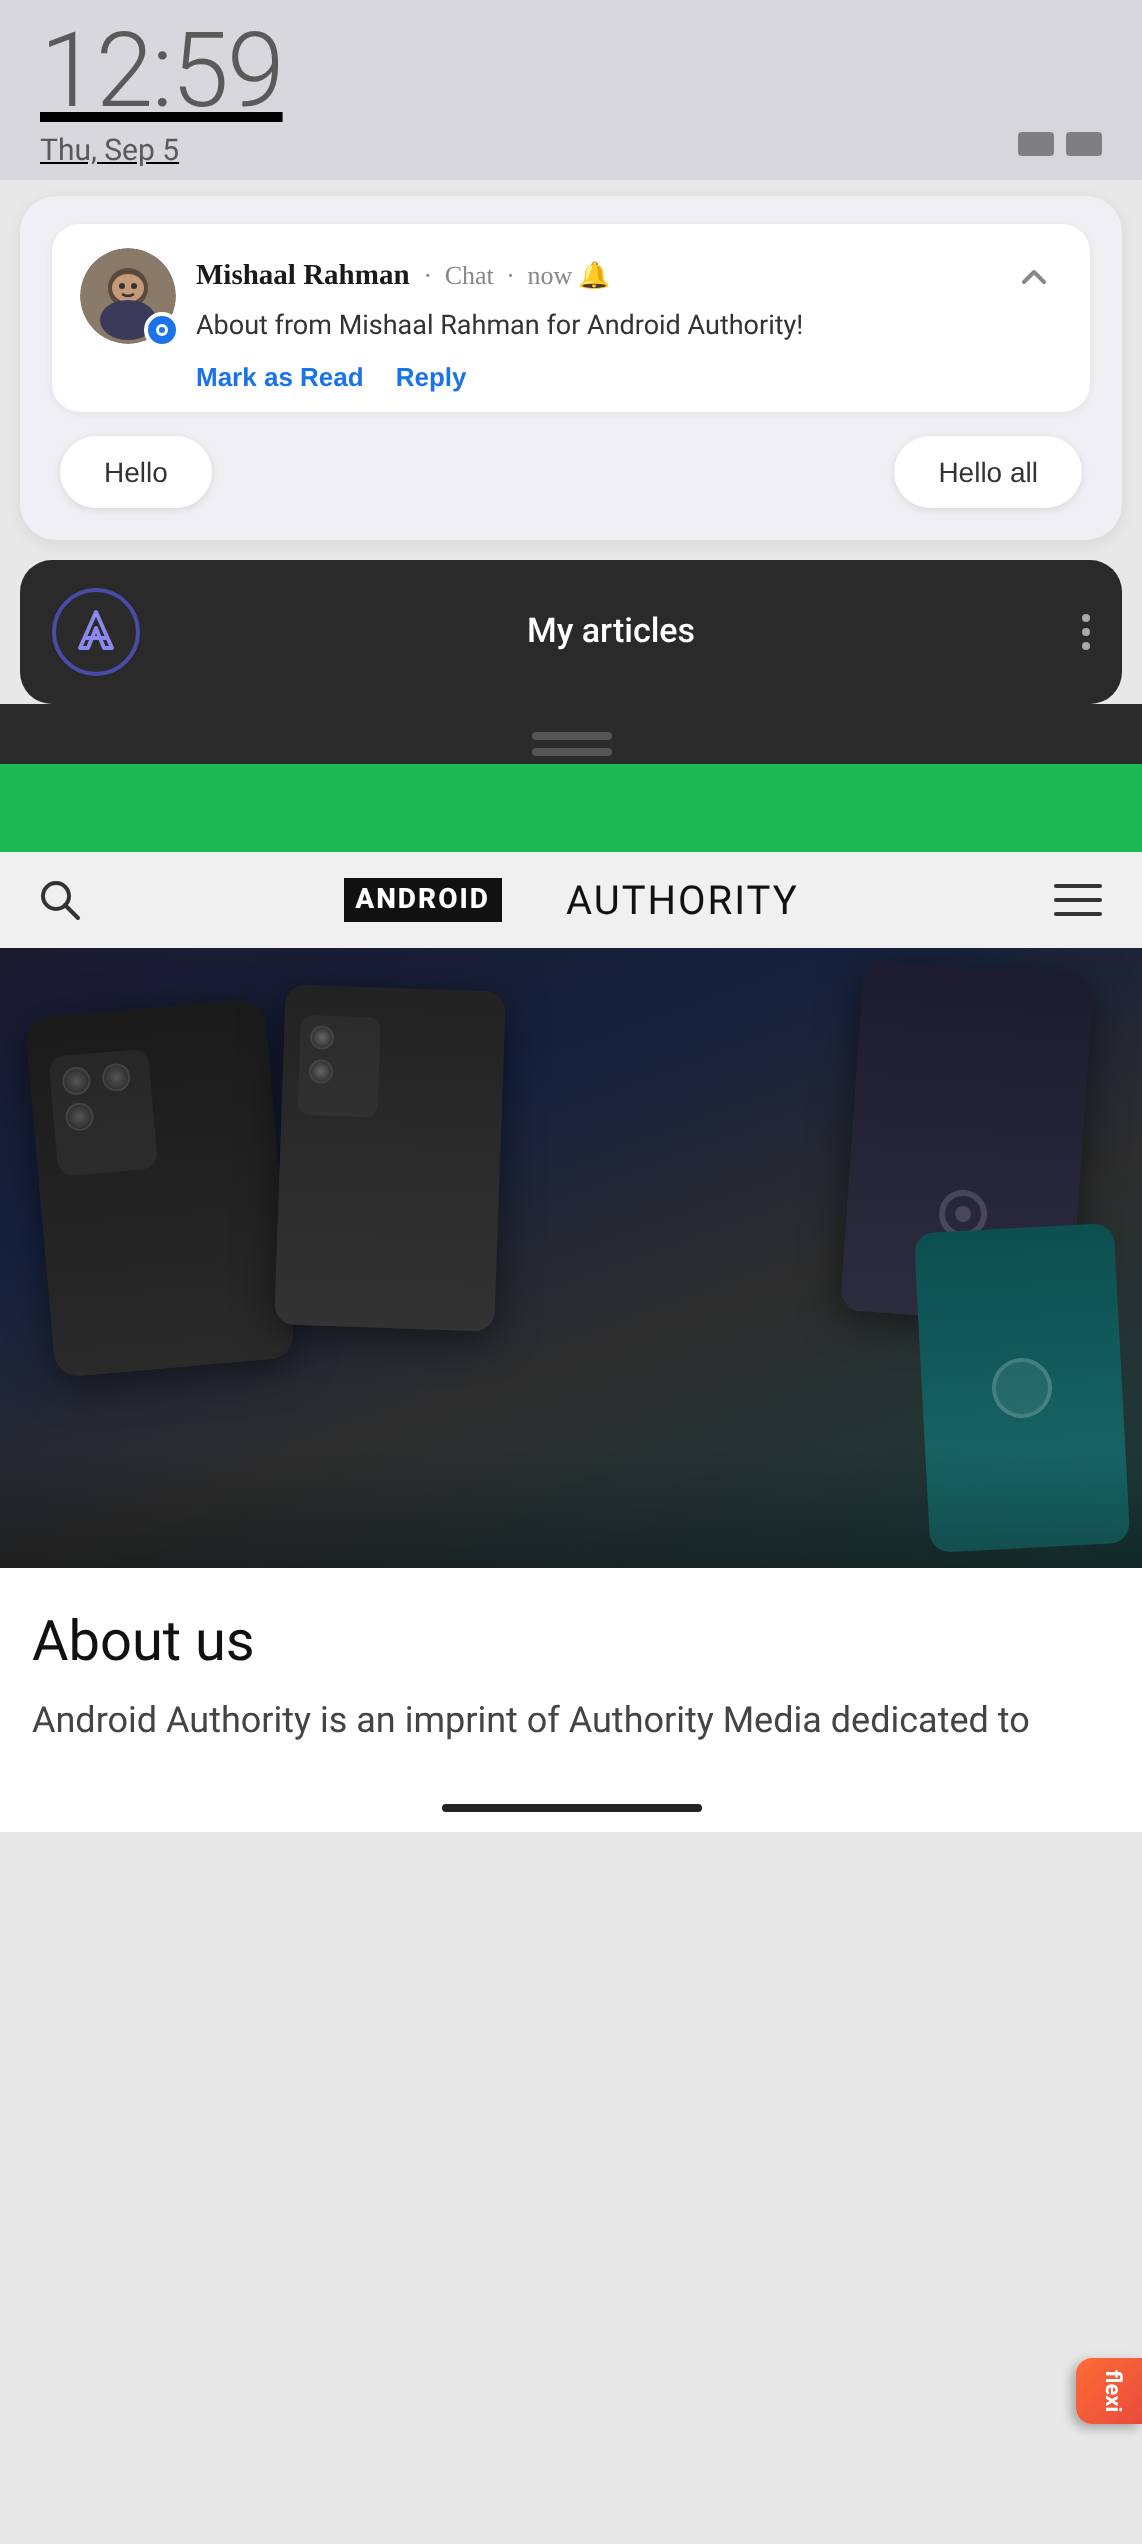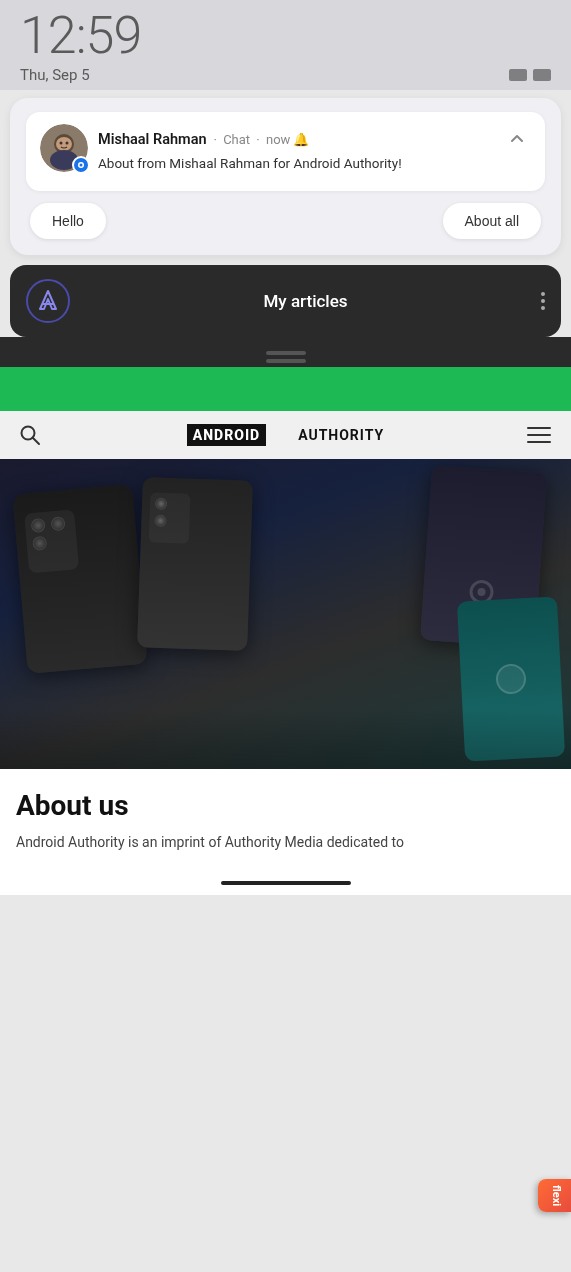"12:59" .status-bar { text-decoration: none -> underline }
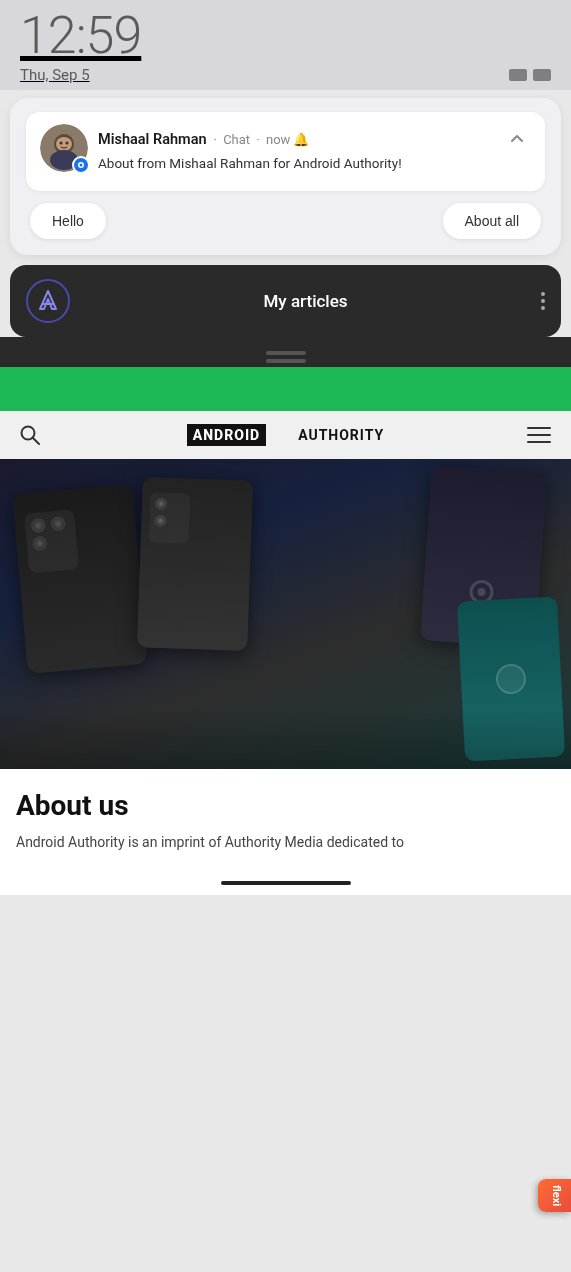"Thu, Sep 5" .date-row { align-items: center -> flex-start }
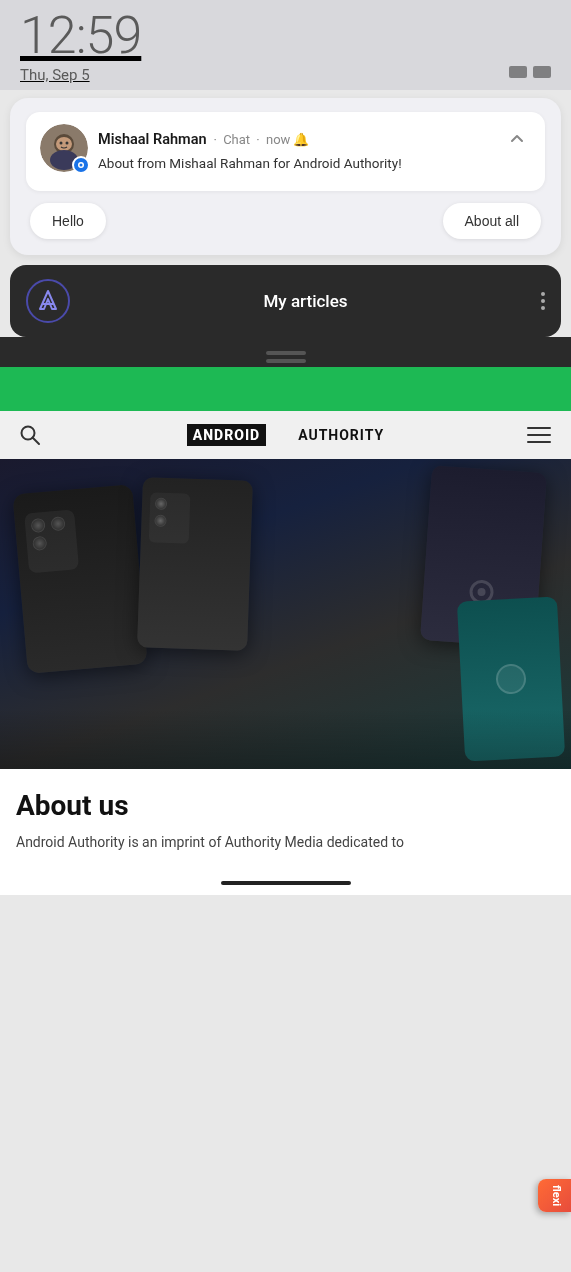"Mishaal Rahman · Chat ·" .notif-title-row { font-family: none -> Liberation Serif, serif }
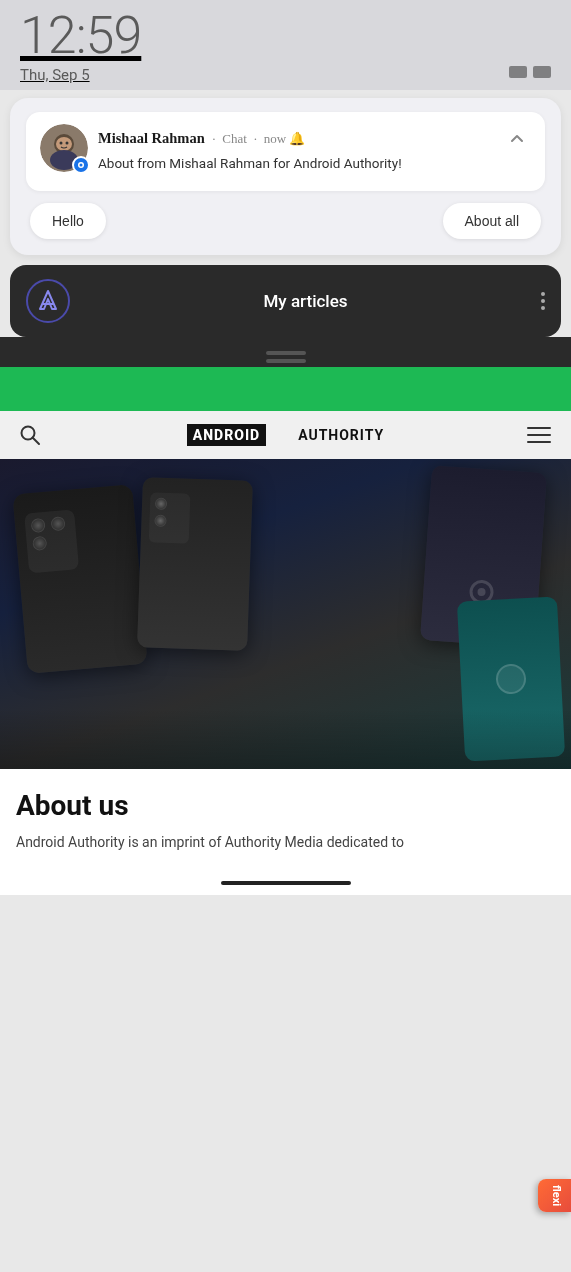"Mark as Read" div.notif-actions { html: none -> <div> <button>Mark as Read</button> <button>Reply</button> </div> }
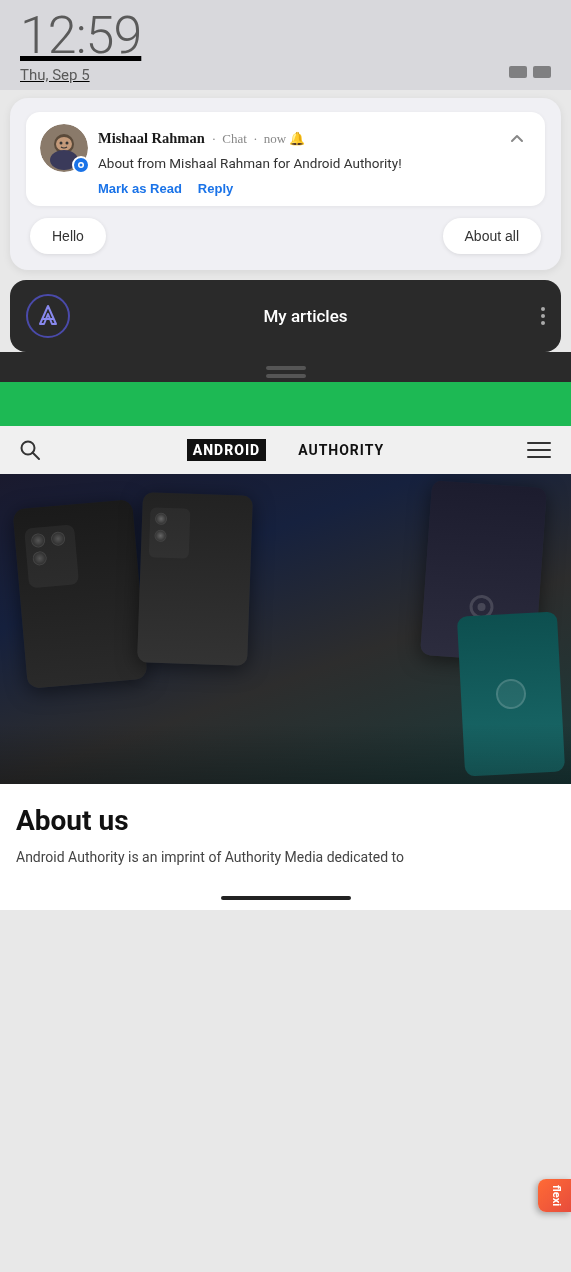"About all" button.panel-btn { text: About -> Hello }
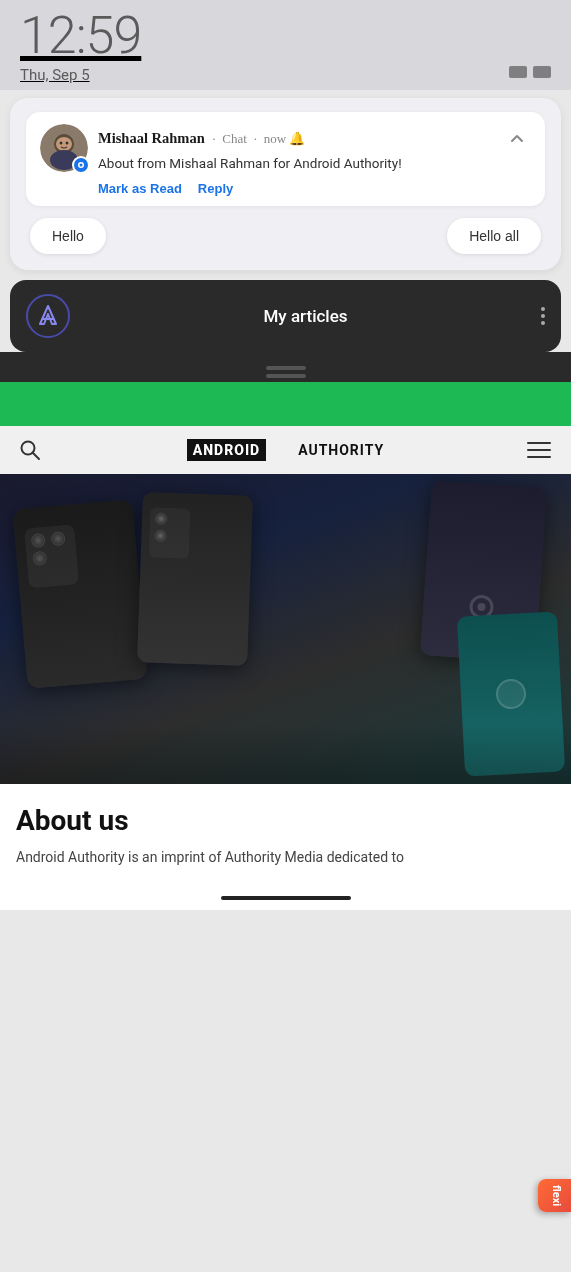"AUTHORITY" .aa-logo-authority { font-size: 14px -> 20px; font-weight: 700 -> 400 }
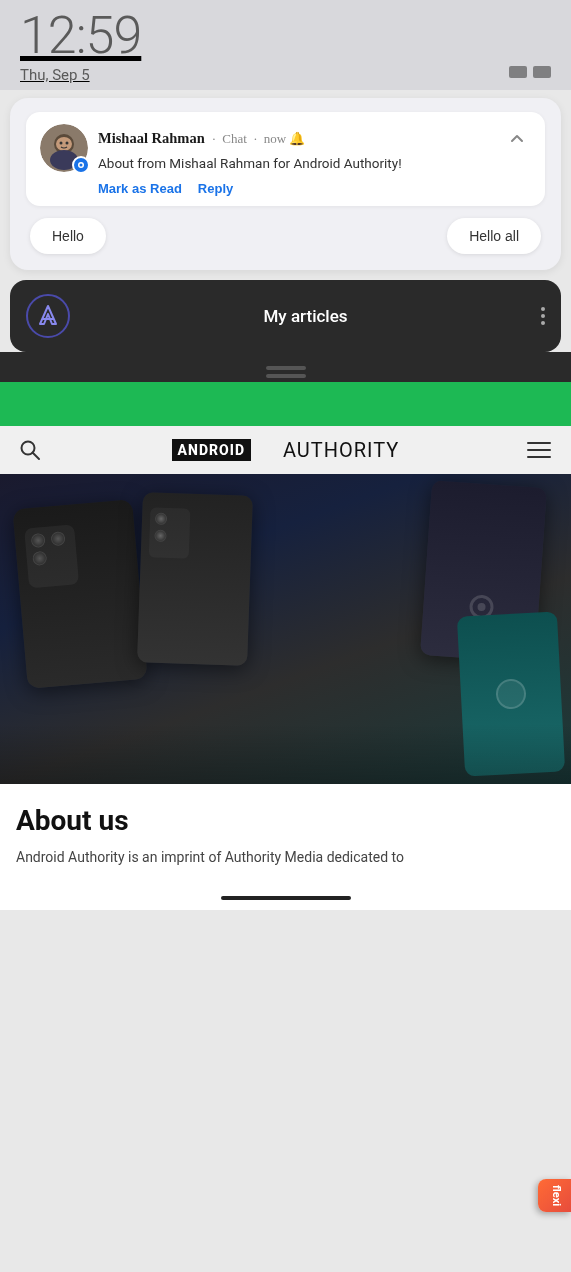"About us" .about-title { font-weight: 700 -> 400 }
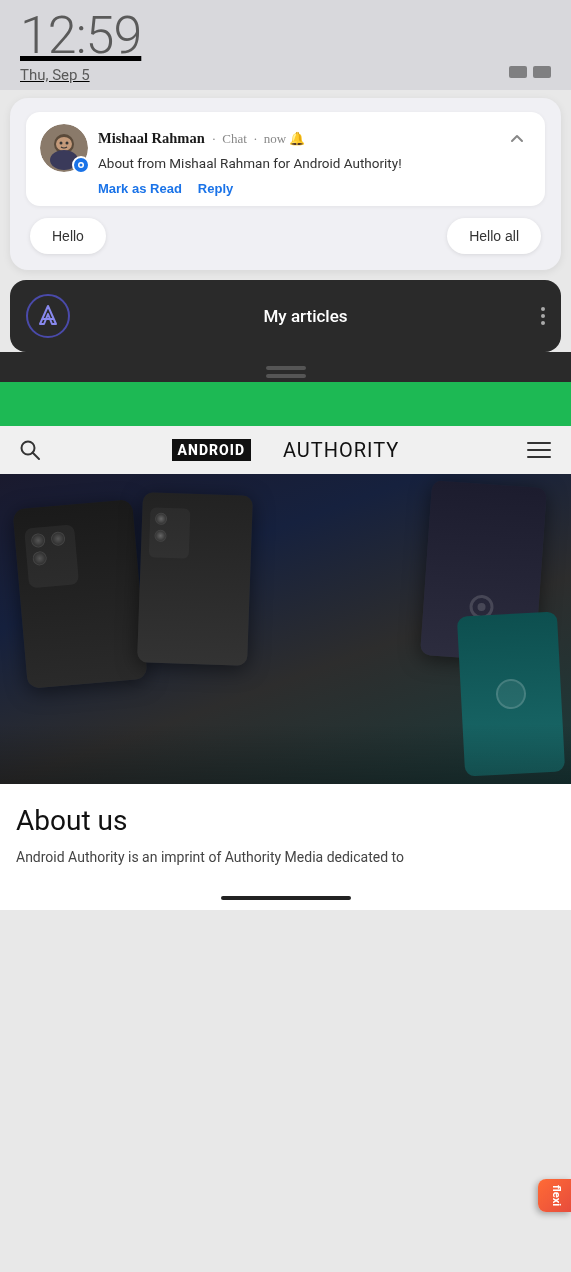"Android Authority is an imprint" .about-text { font-size: 14px -> 18px }
